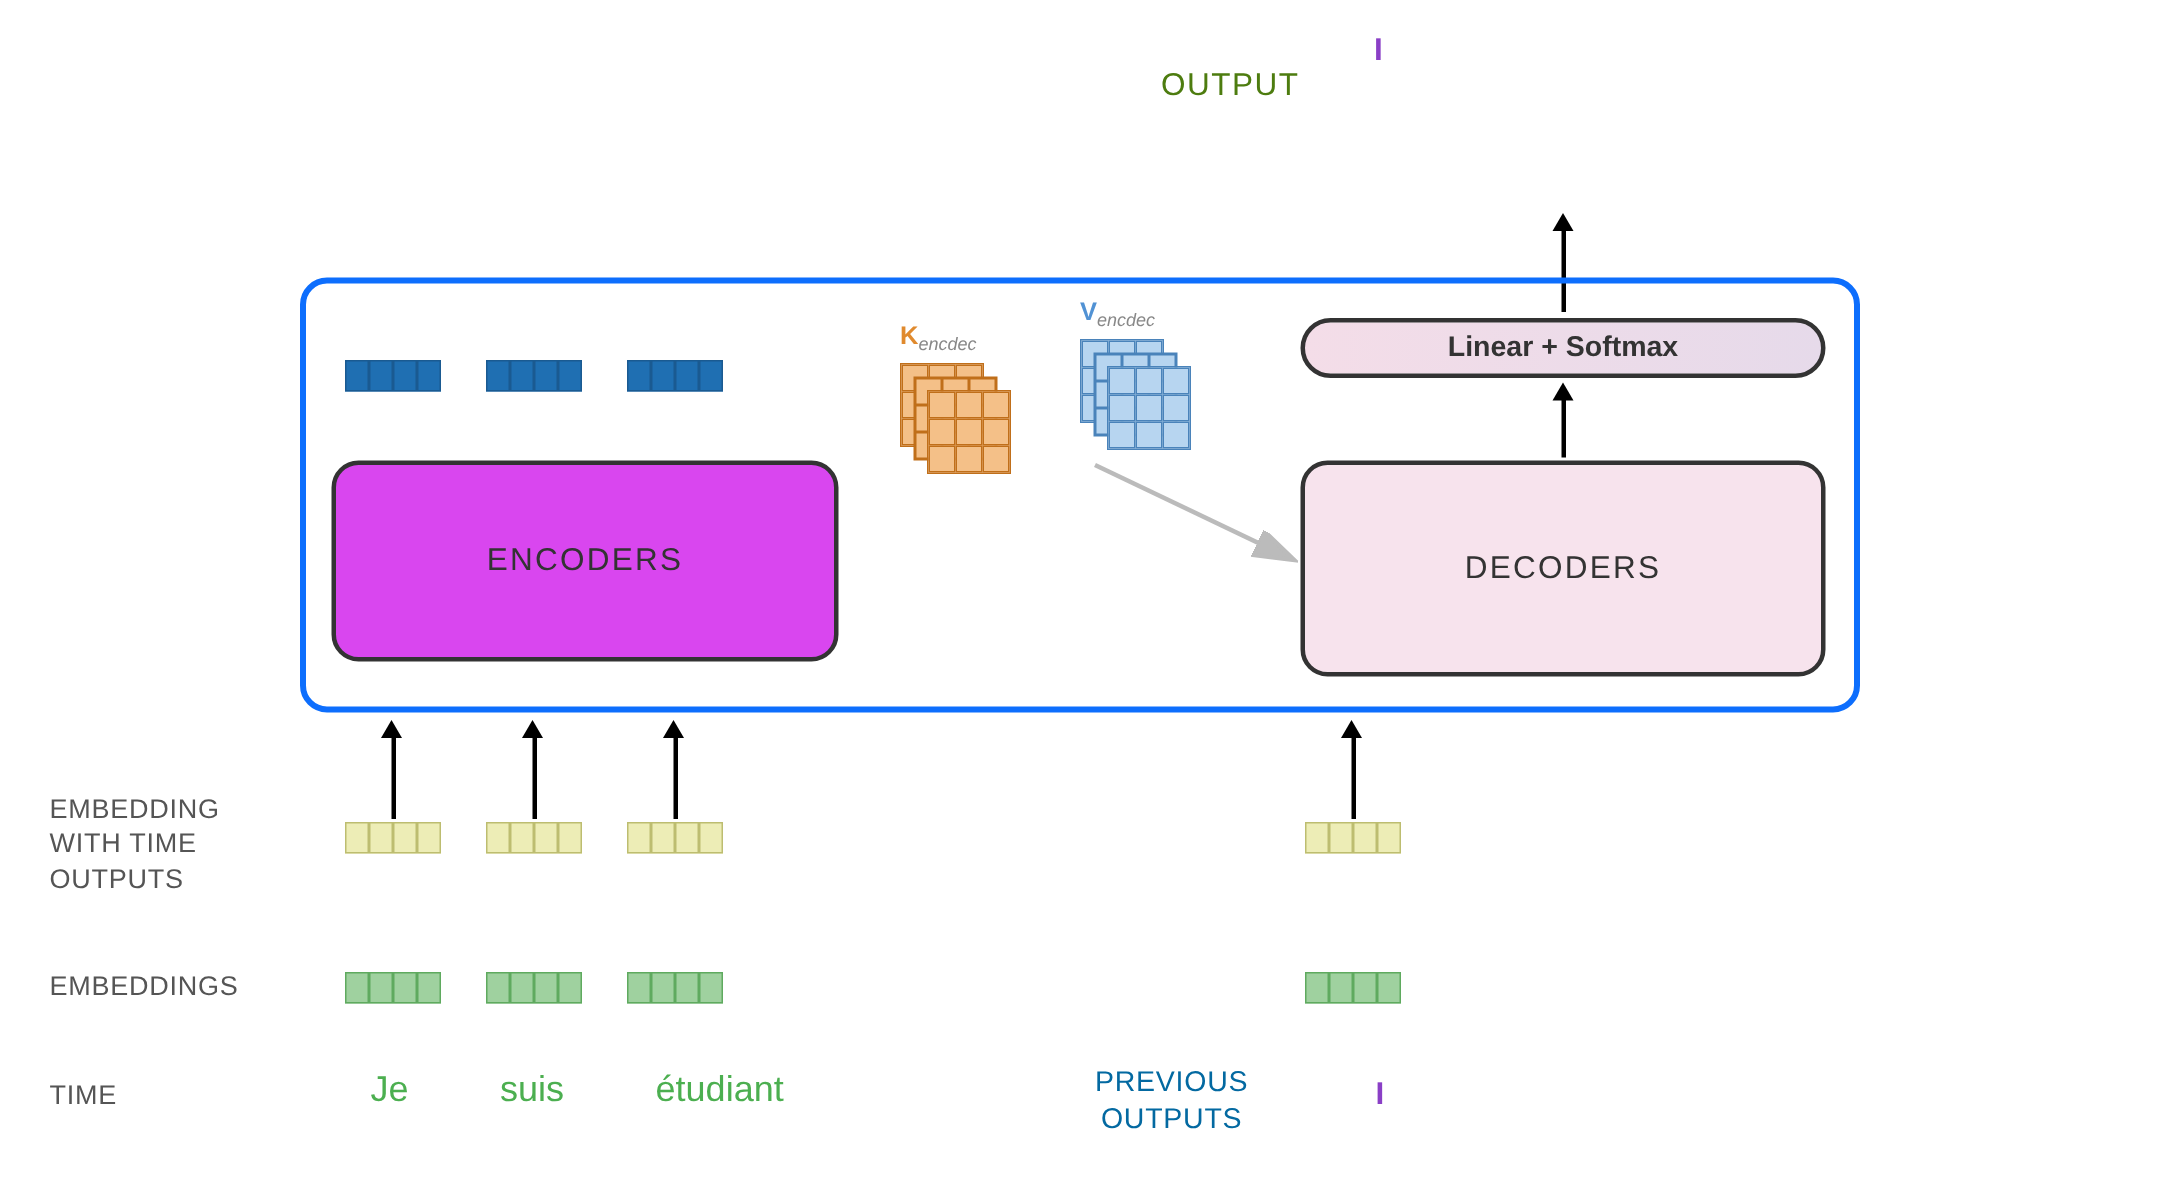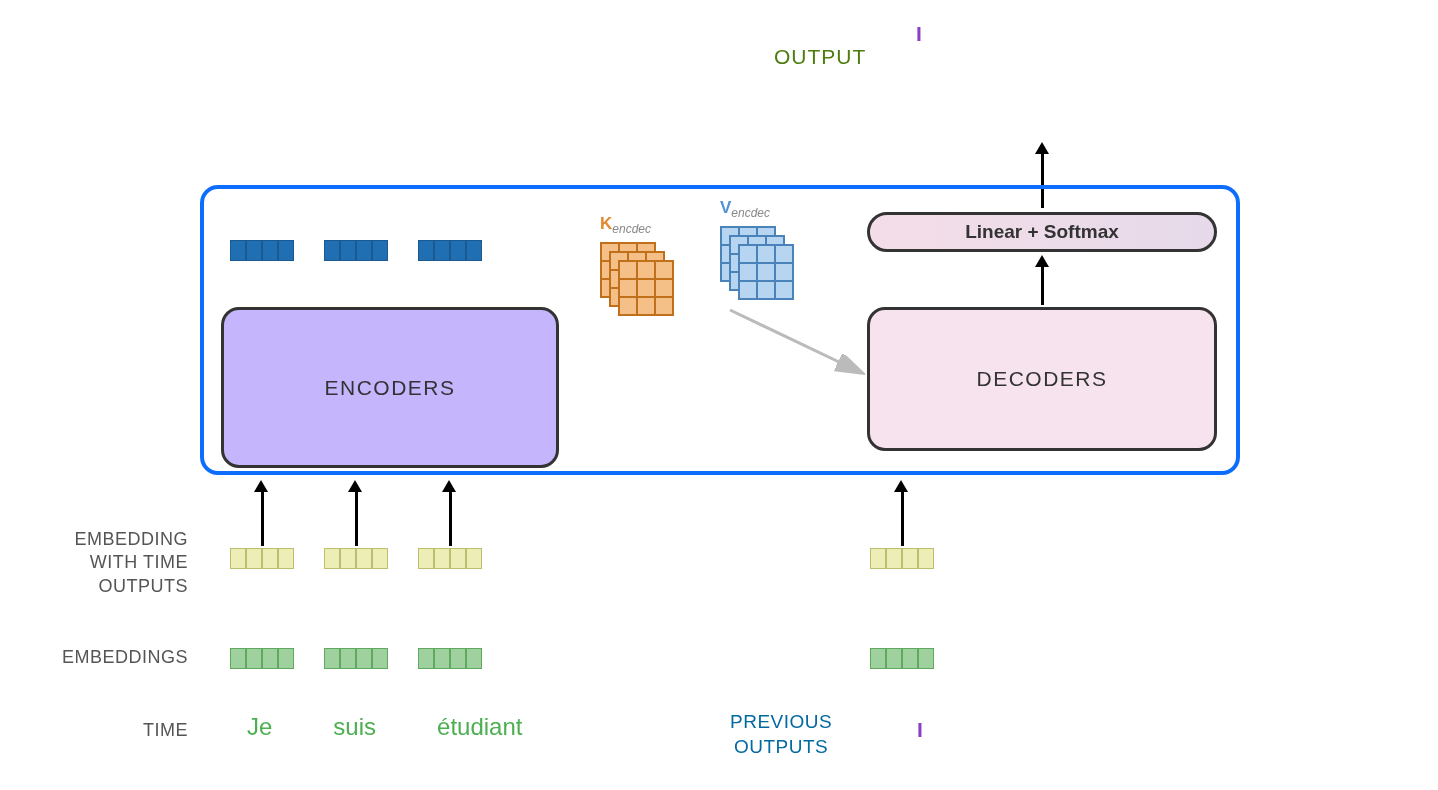"ENCODERS" .encoders-block { background: #c4b5fd -> #d946ef; height: 161px -> 134px }
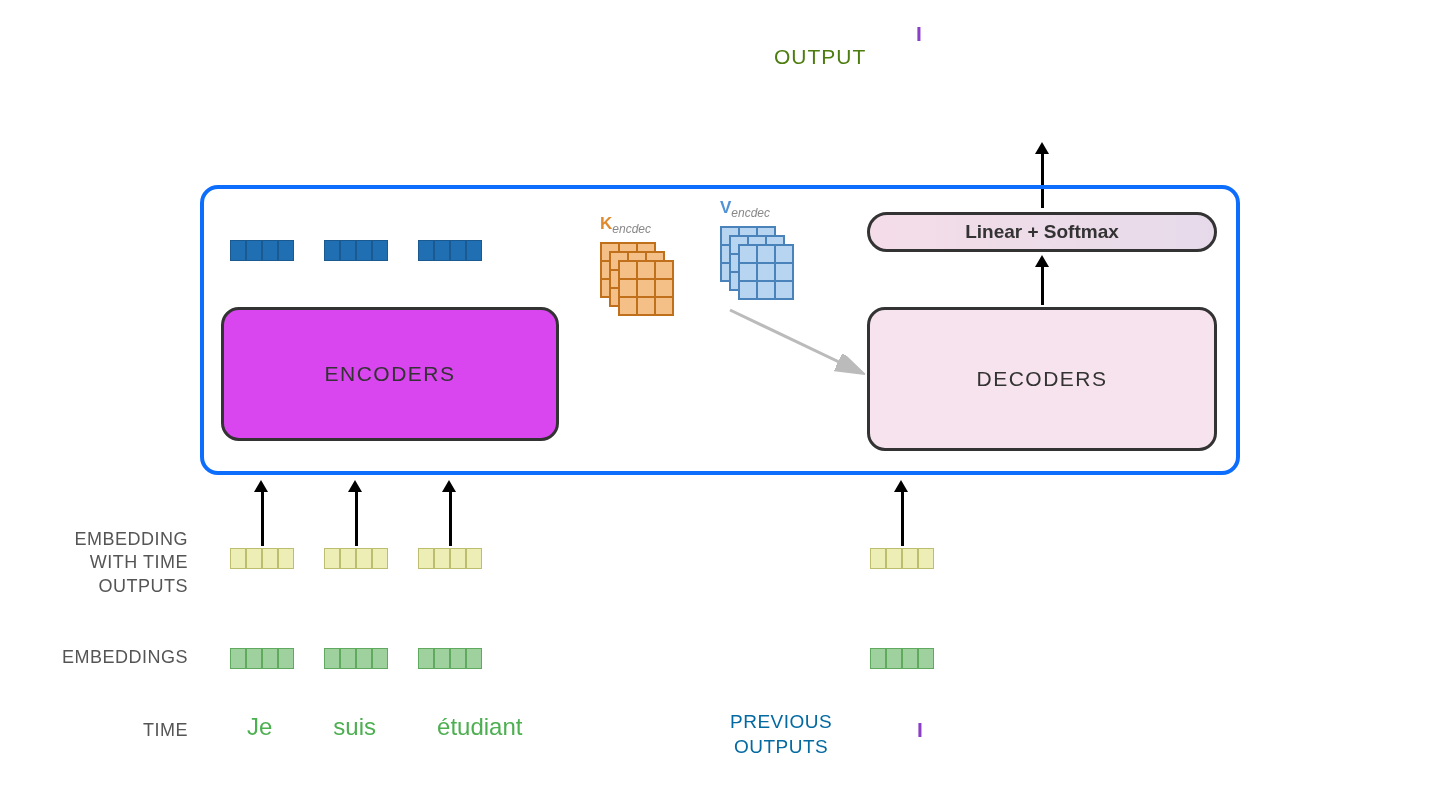"EMBEDDING" .side-label { text-align: right -> none }
